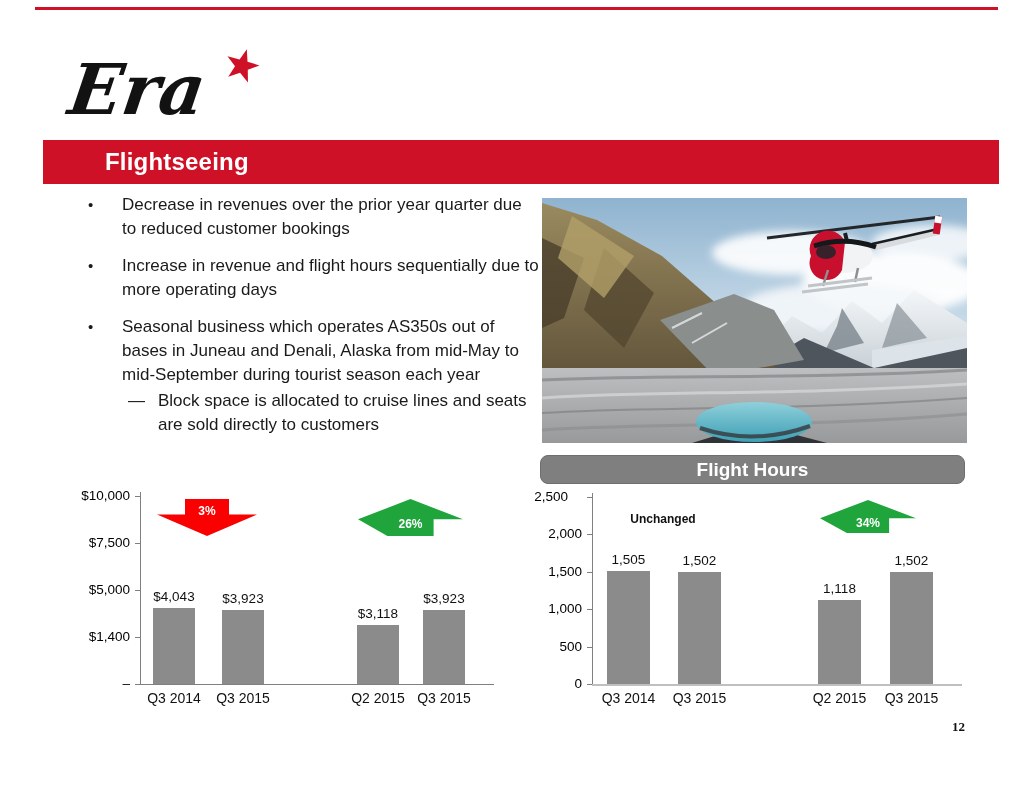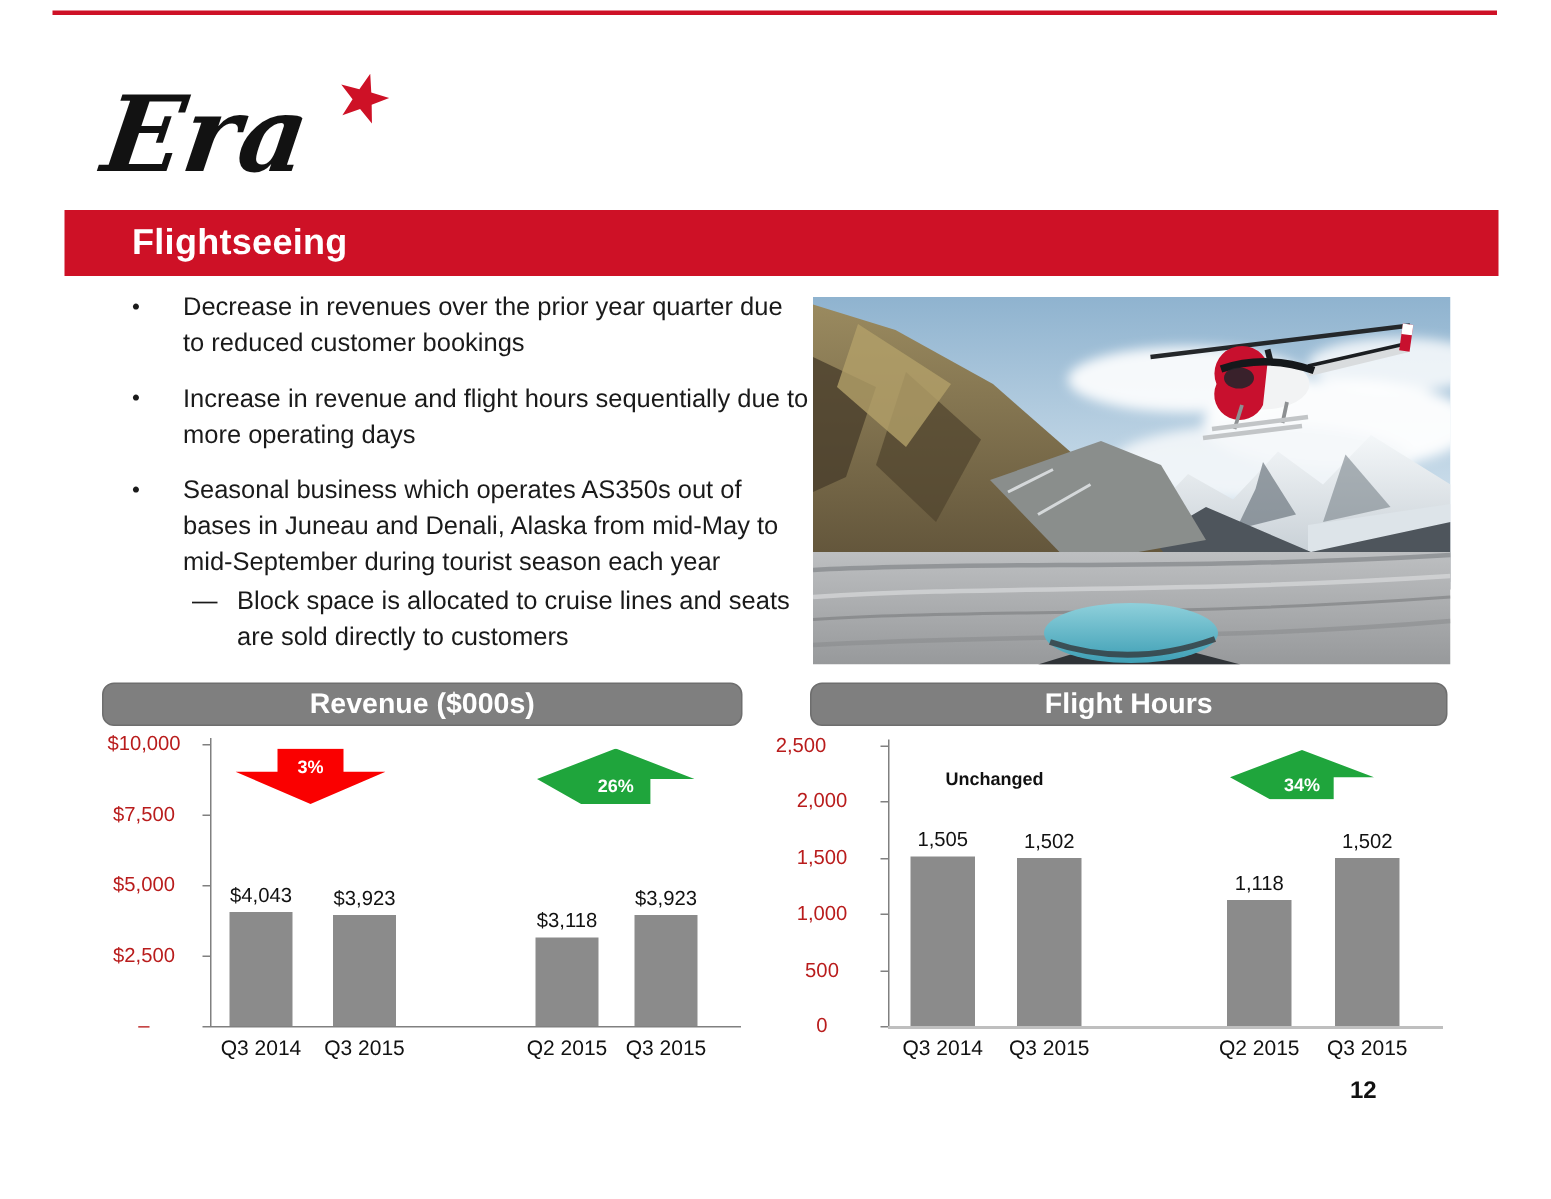"Flightseeing" .banner .title { padding-left: 45px -> 62px }
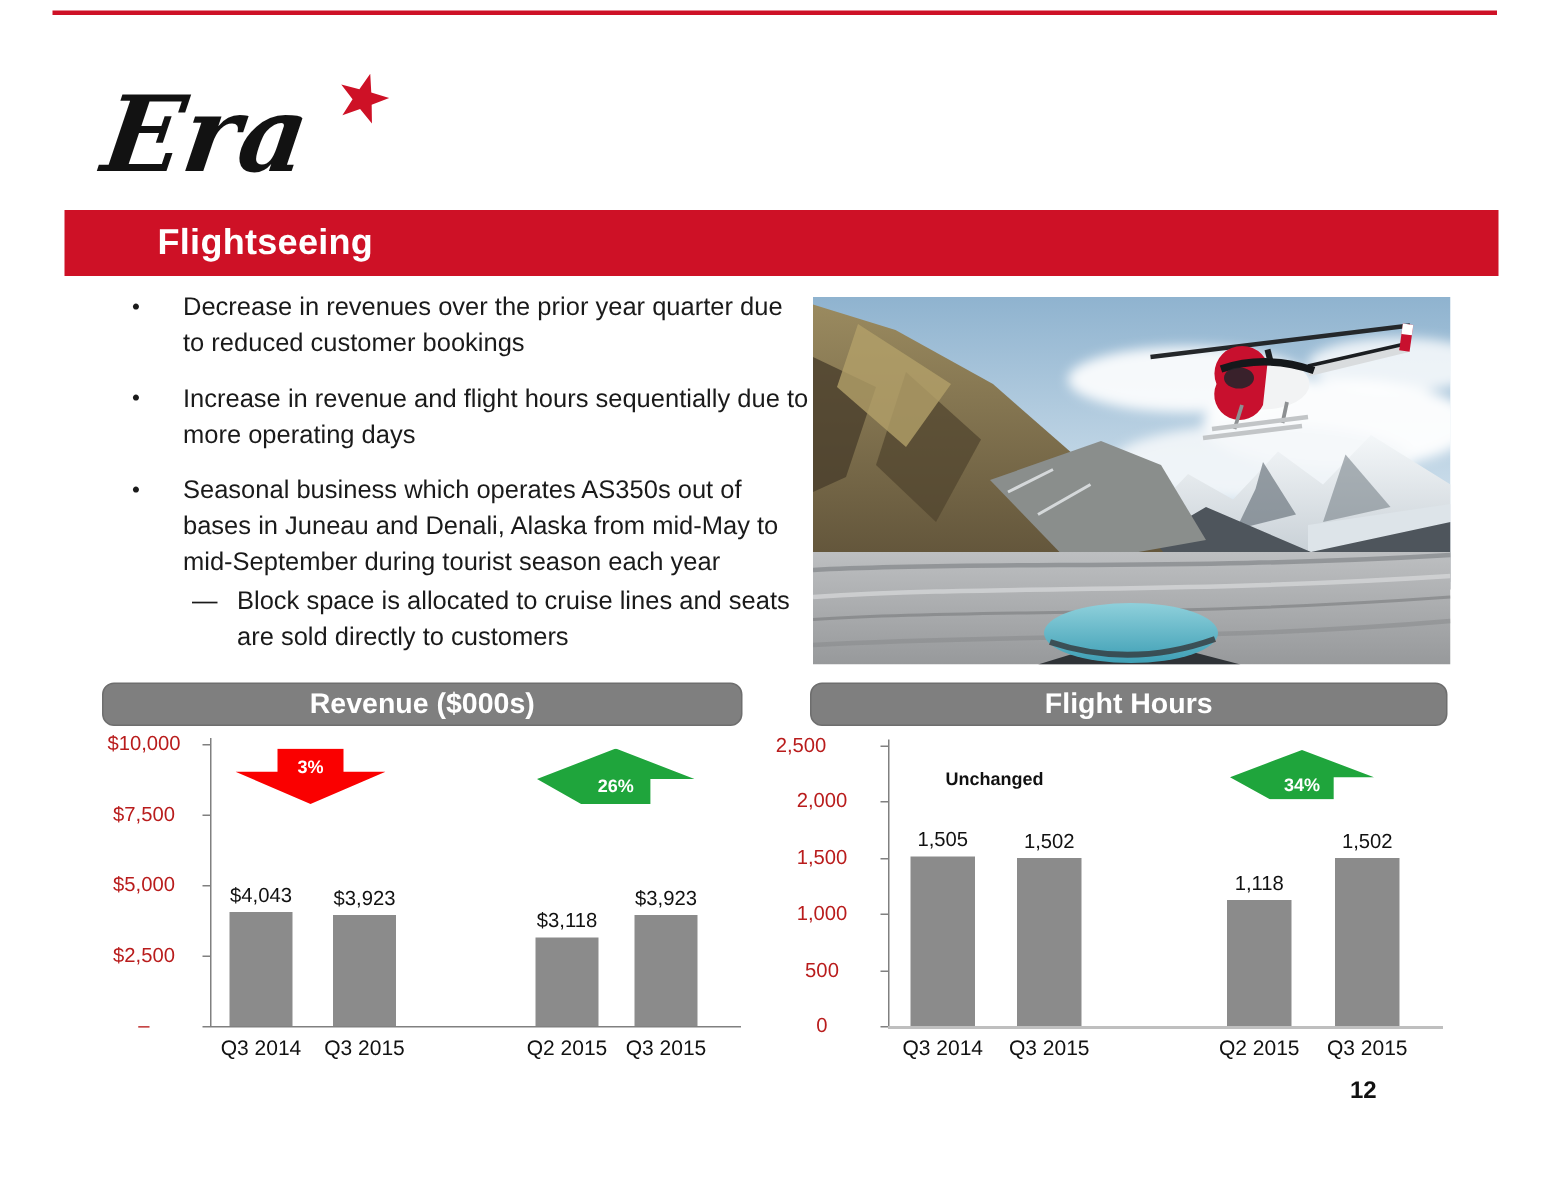"Revenue ($000s)" div.chart-header { html: <div>Revenue ($000s)</div> -> none }
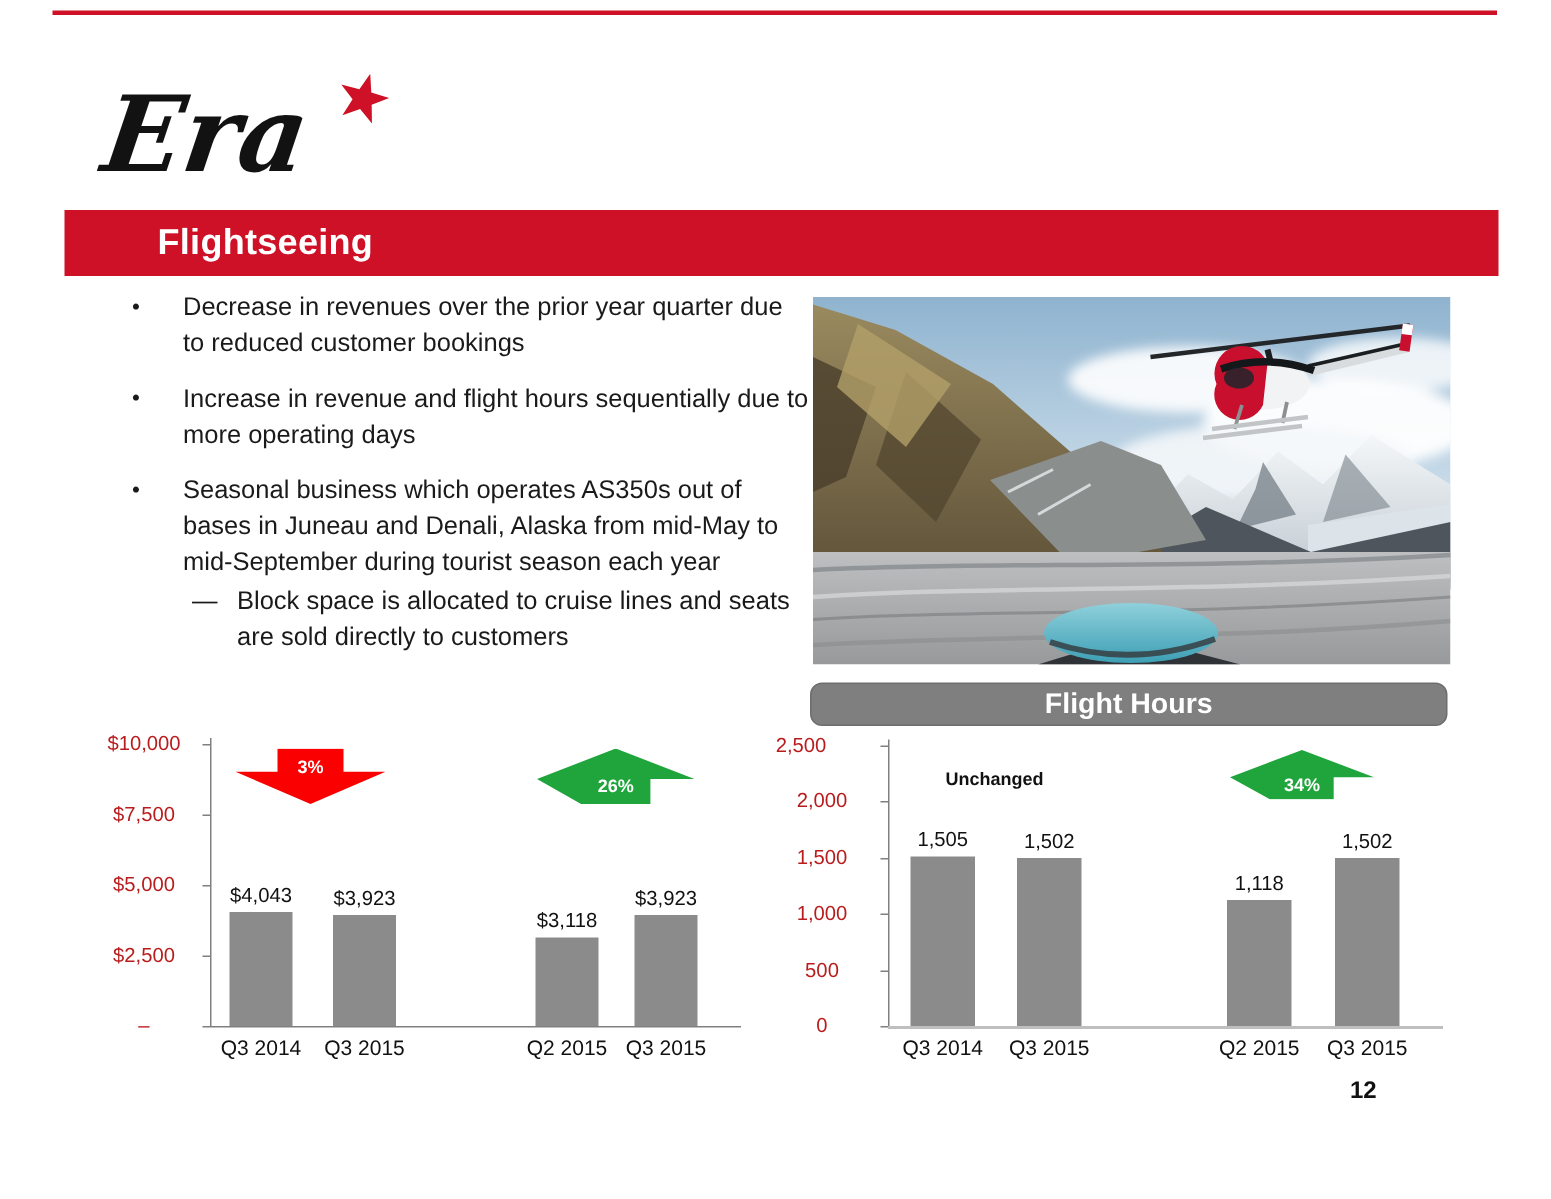"$10,000" .ytick { color: #b91c1c -> #000000; text-align: center -> right }
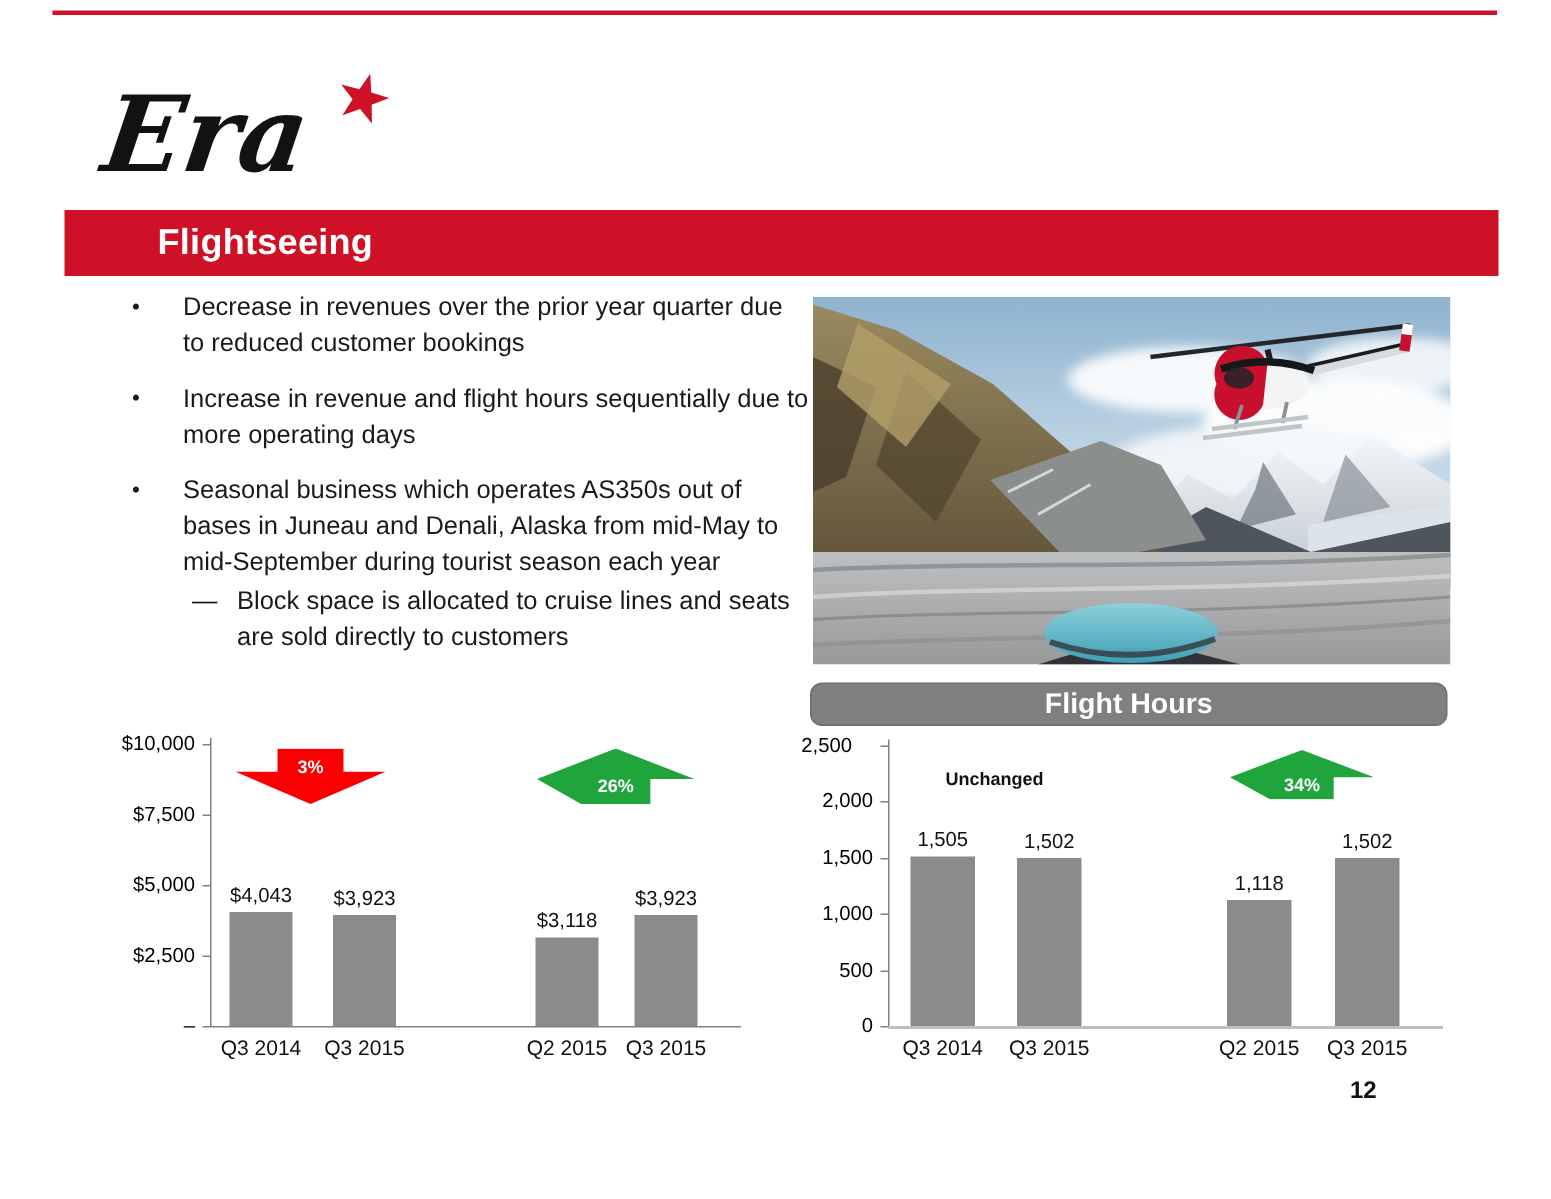"$2,500" div.ytick { text: $2,500 -> $1,400 }
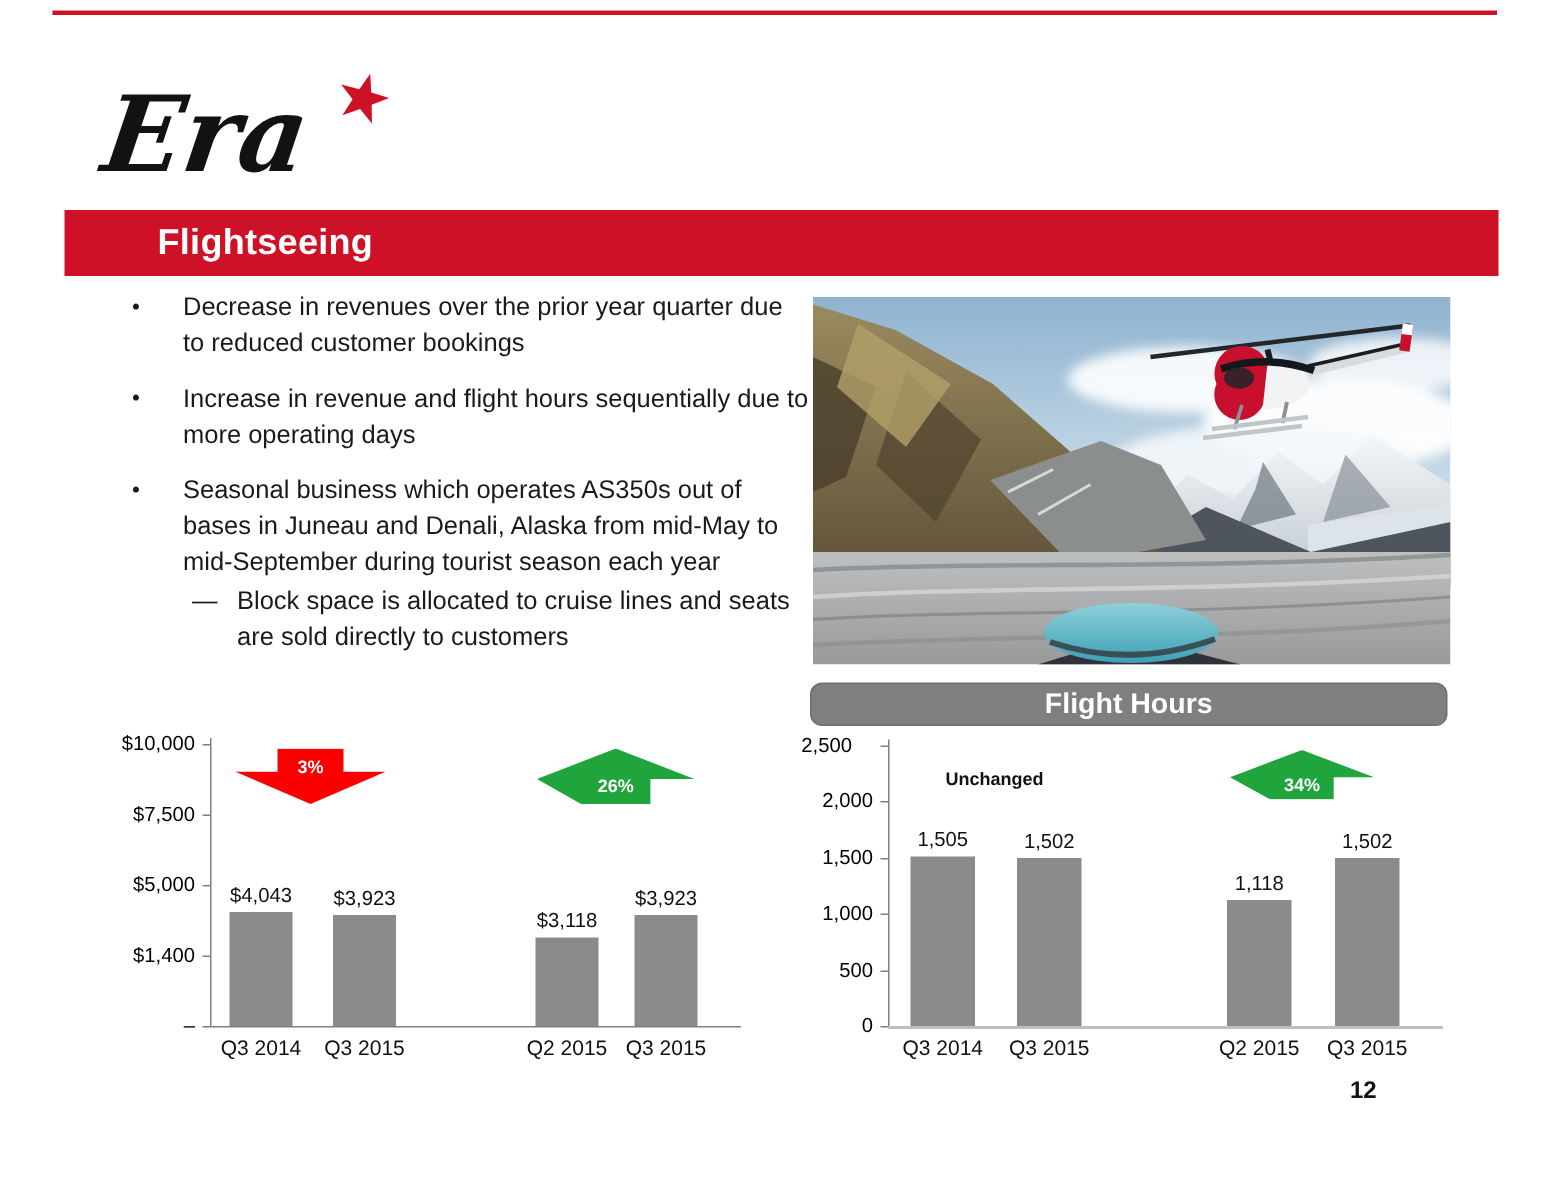"12" .page-number { font-family: none -> Liberation Serif, serif; font-size: 16px -> 13px; text-align: left -> right }
